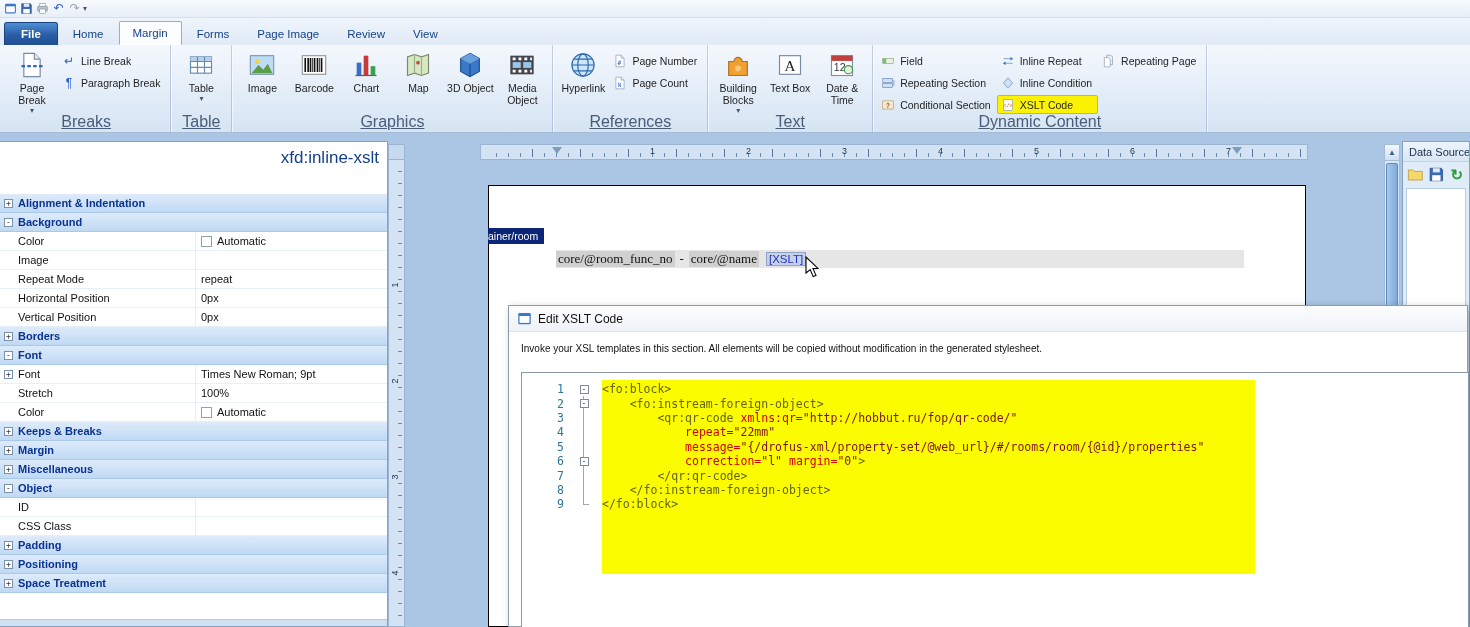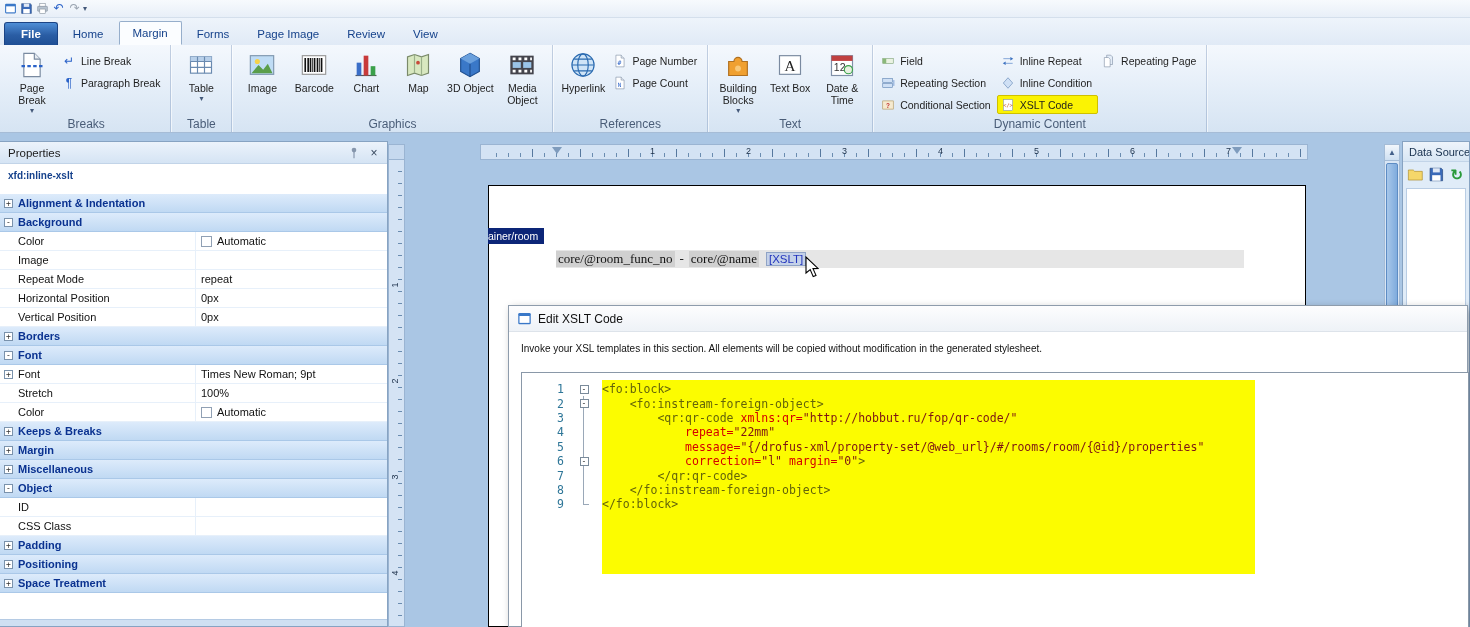"Breaks" .rgroup-label { font-size: 12px -> 16px; text-decoration: none -> underline }
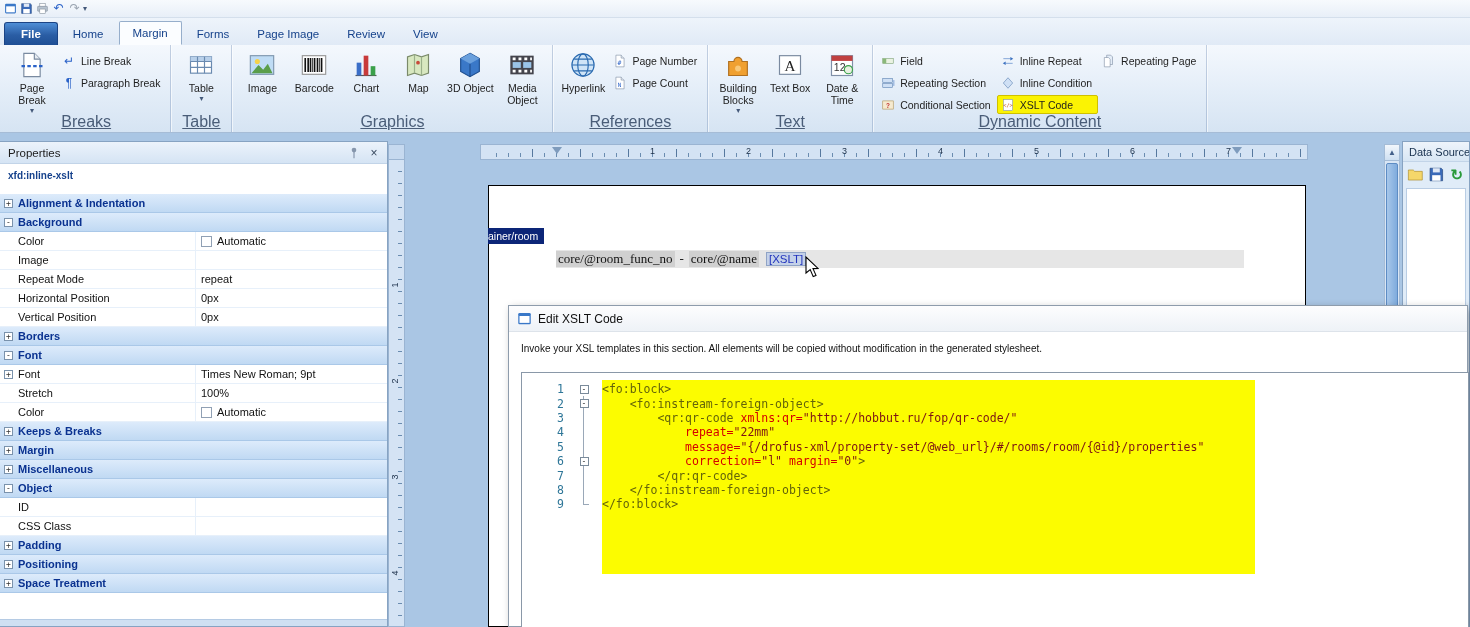"Properties" div.props-head { html: <div> <span>Properties</span> <span></span> <span> <span> <svg> <circle></circle> <rect></rect> </svg> </span> </span> <span>×</span> </div> -> none }
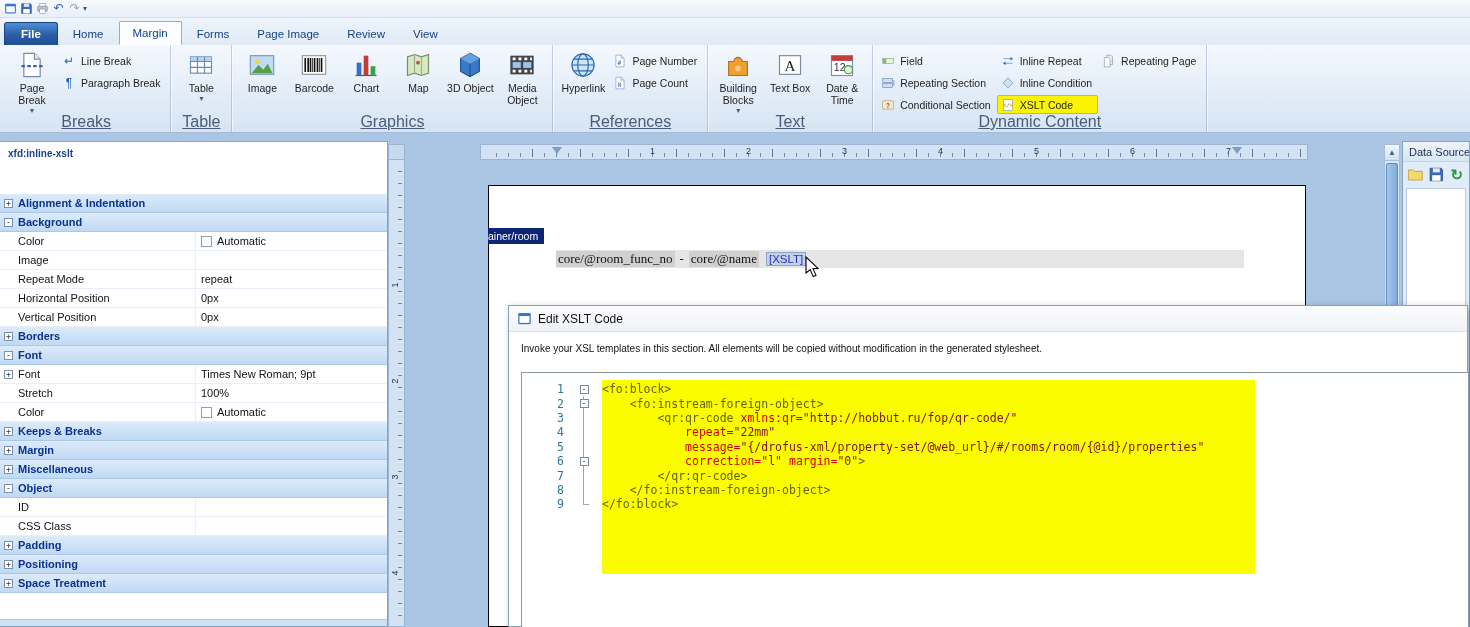"xfd:inline-xslt" .props-selector { font-size: 10px -> 17px; font-weight: bold -> normal; text-align: none -> right }
